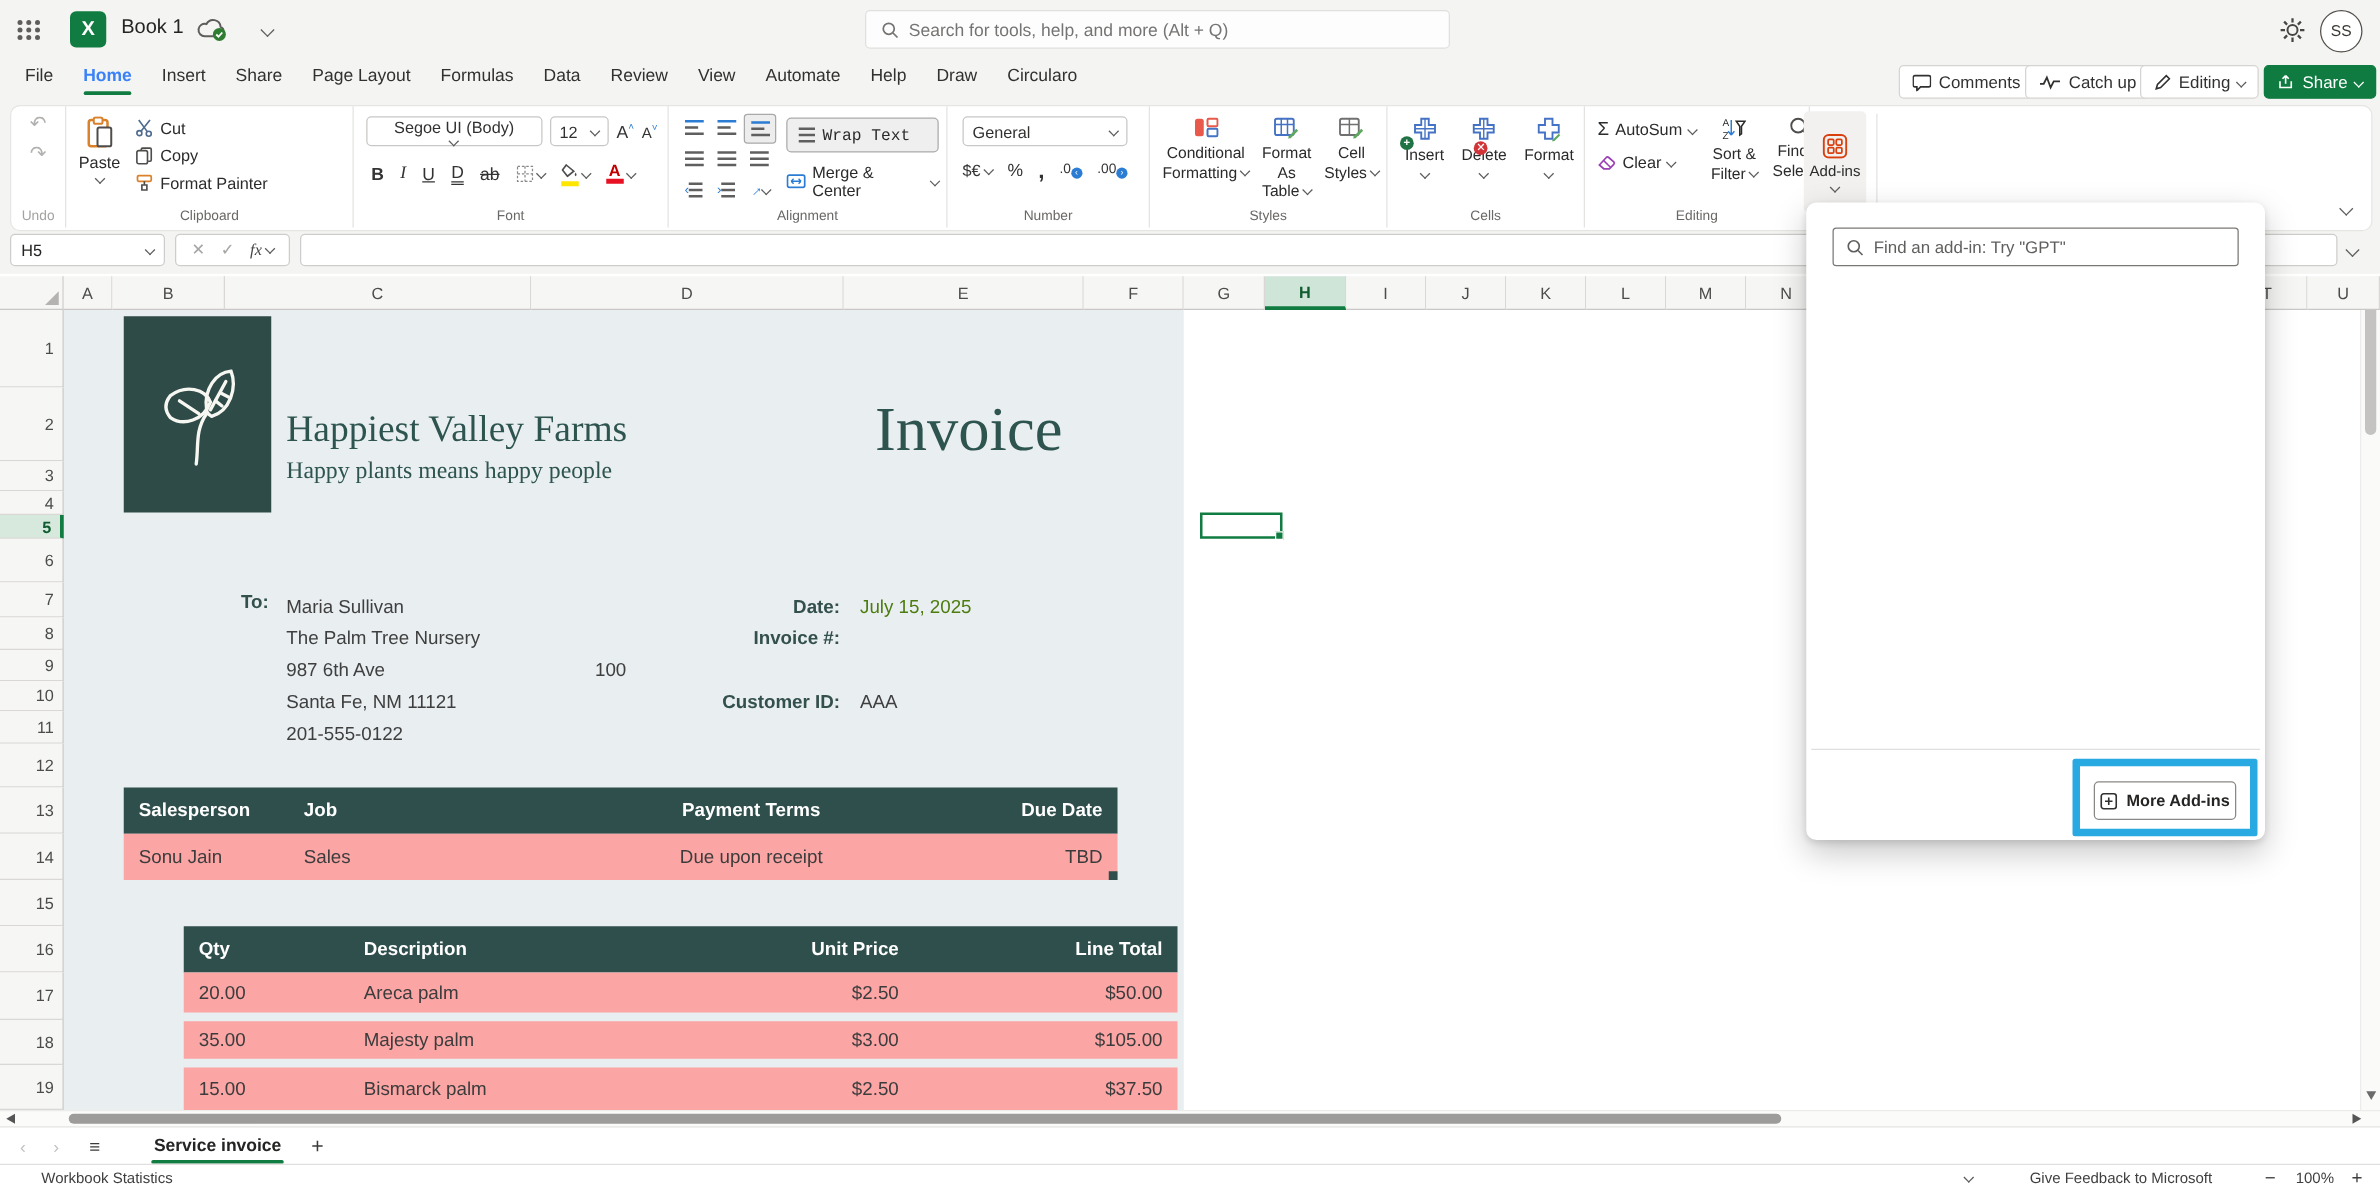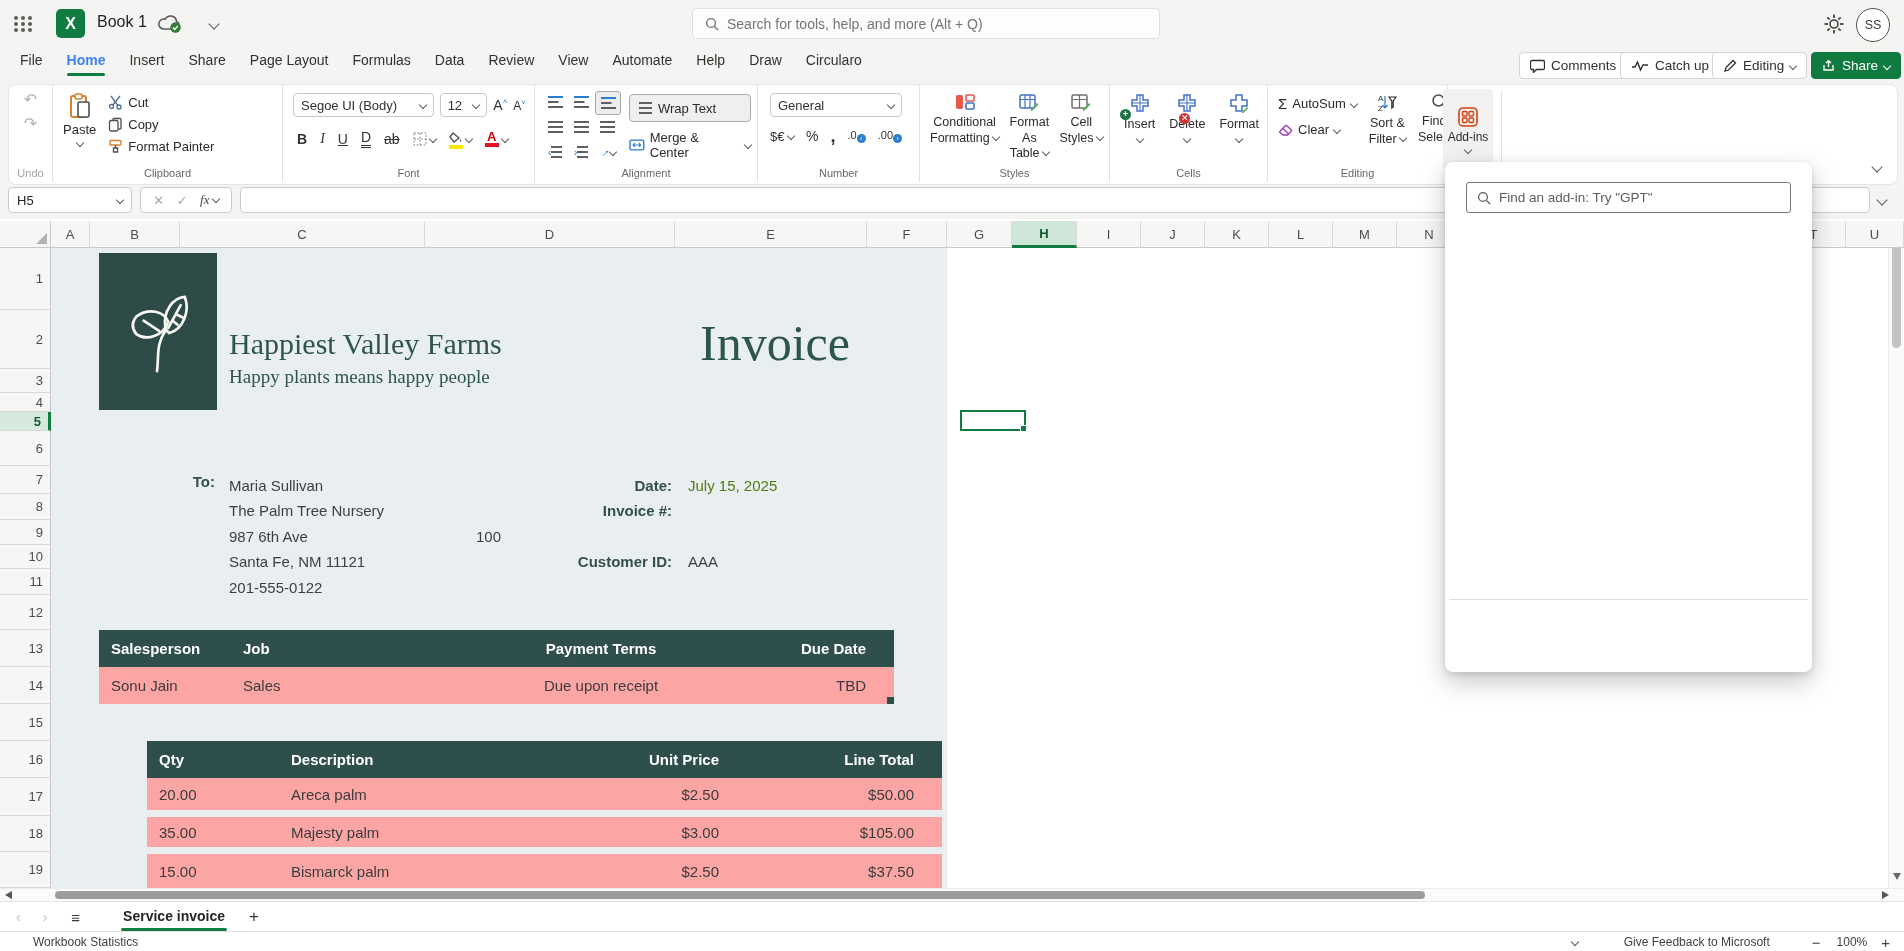"Segoe UI (Body)" div.combo { flex-direction: none -> column }
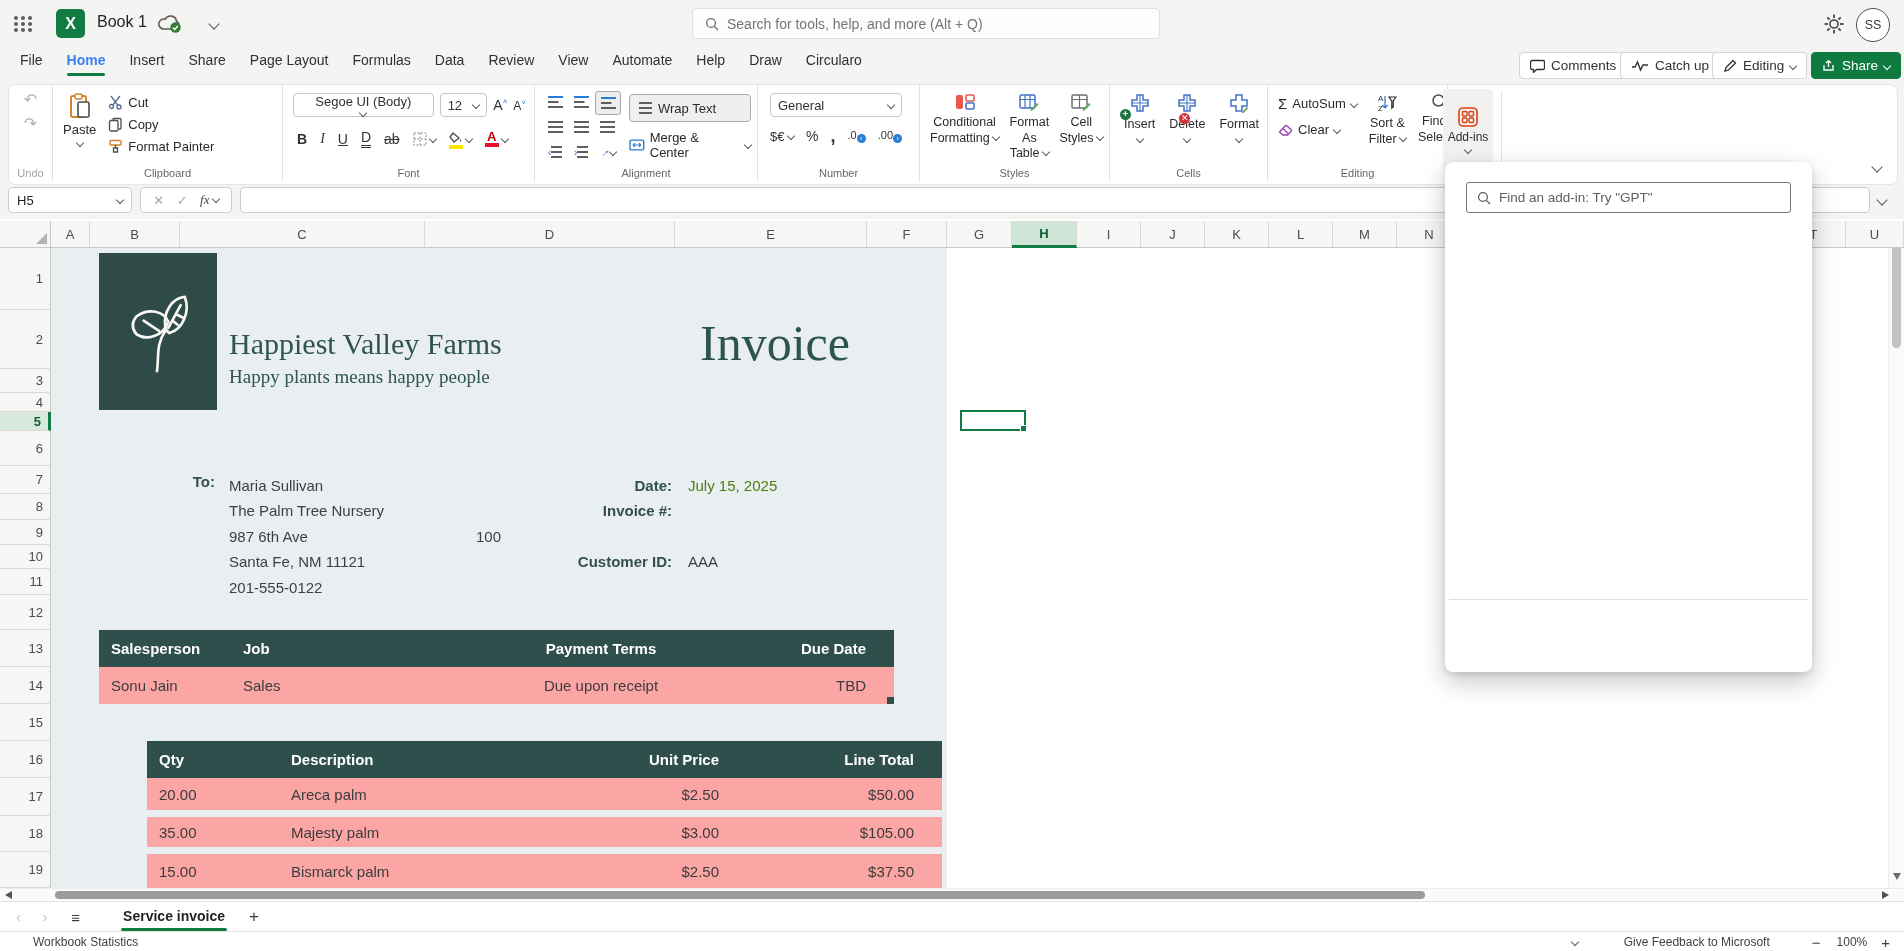"Wrap Text" .boxedbtn { font-family: none -> Liberation Mono, monospace }
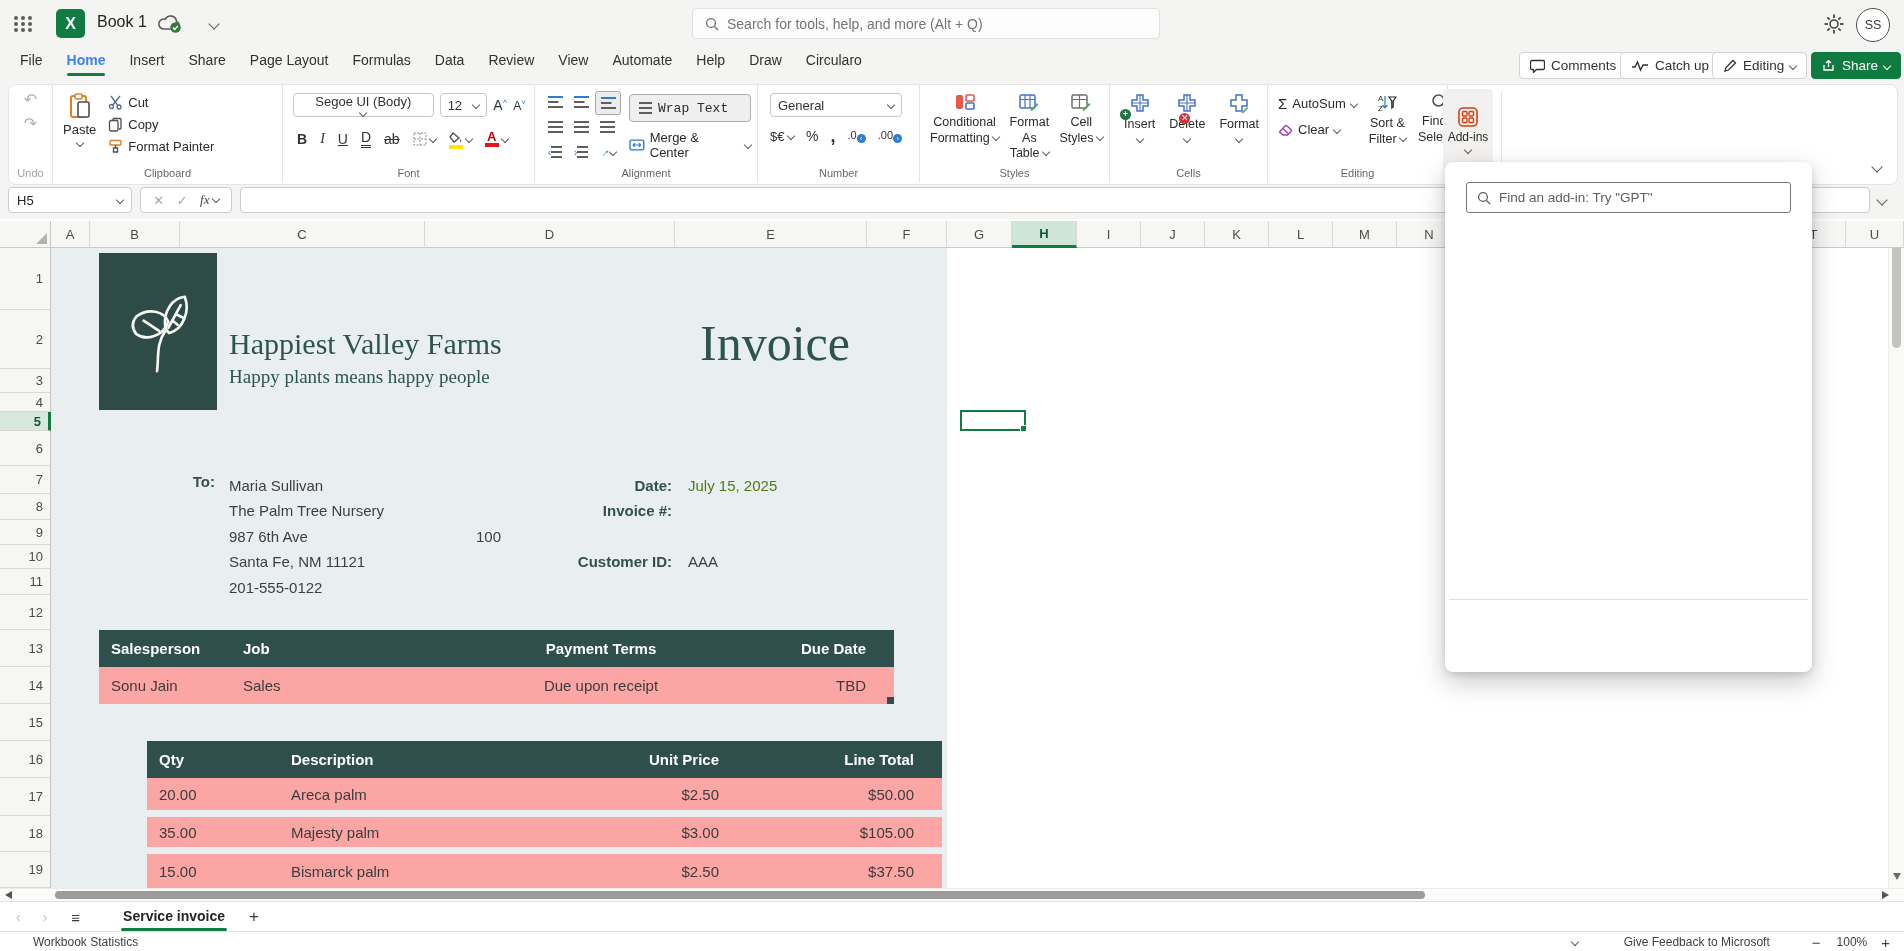"Due Date" .cell-r { padding-right: 28px -> 12px }
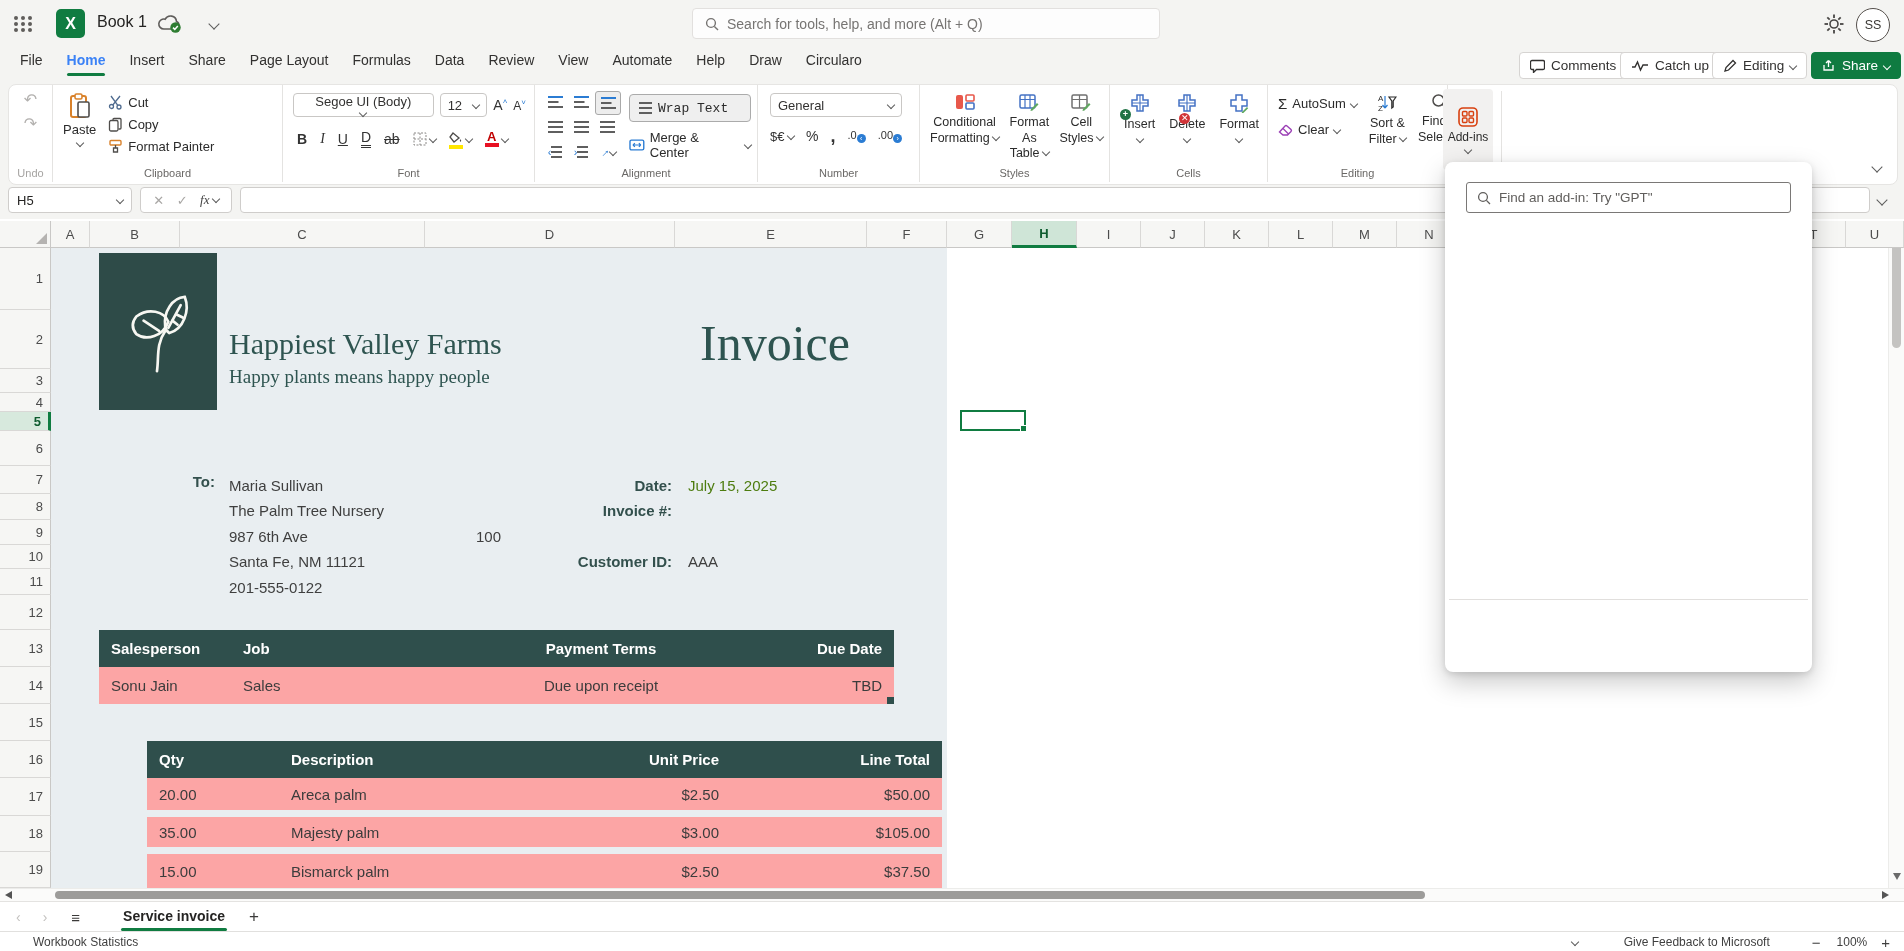"More Add-ins" div.abs { html: none -> <div> <div> <svg> <rect></rect> <path></path> </svg> <span>More Add-ins</span> </div> </div> }
